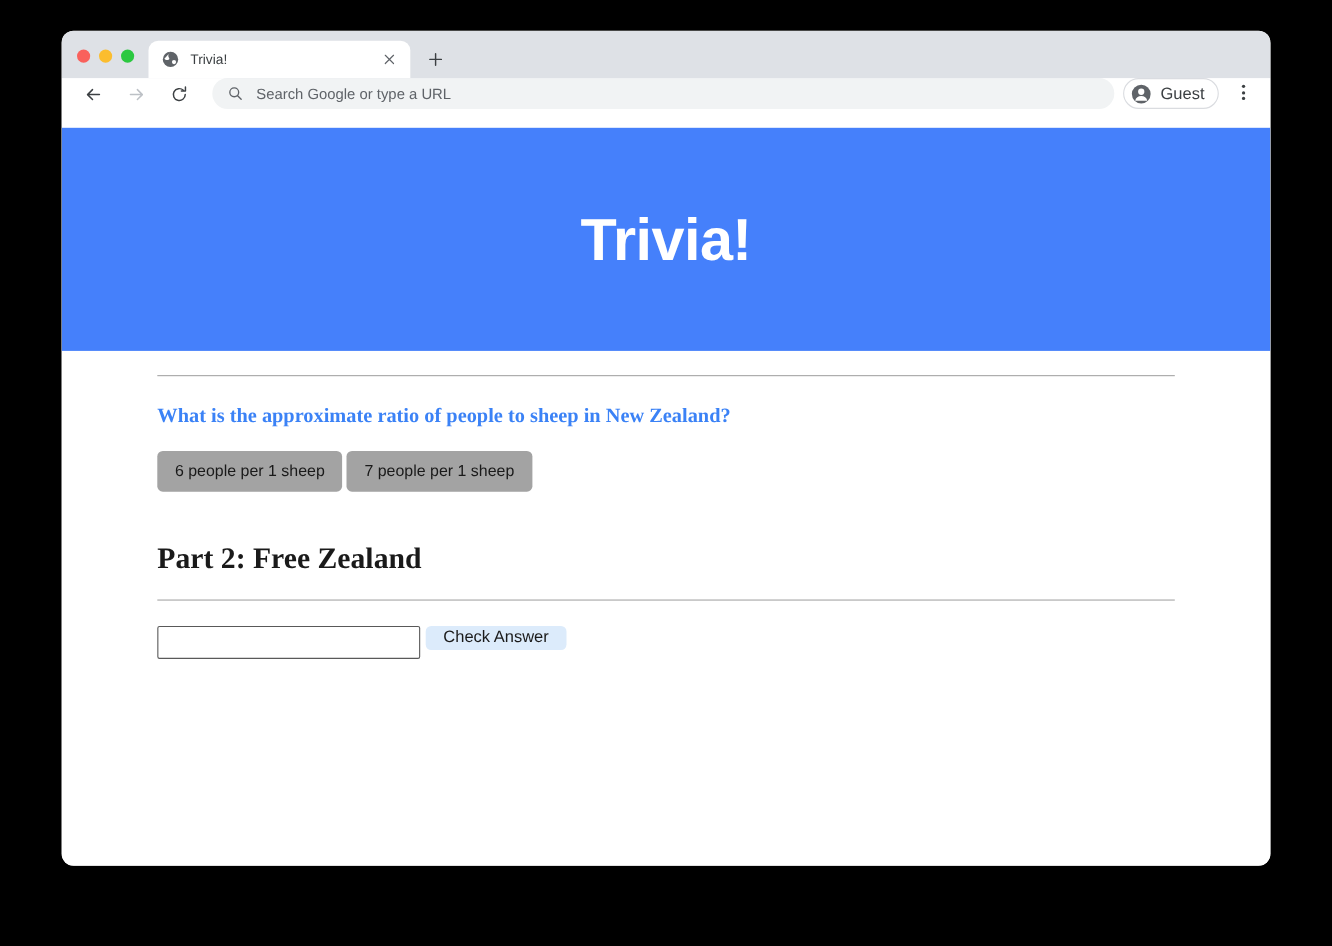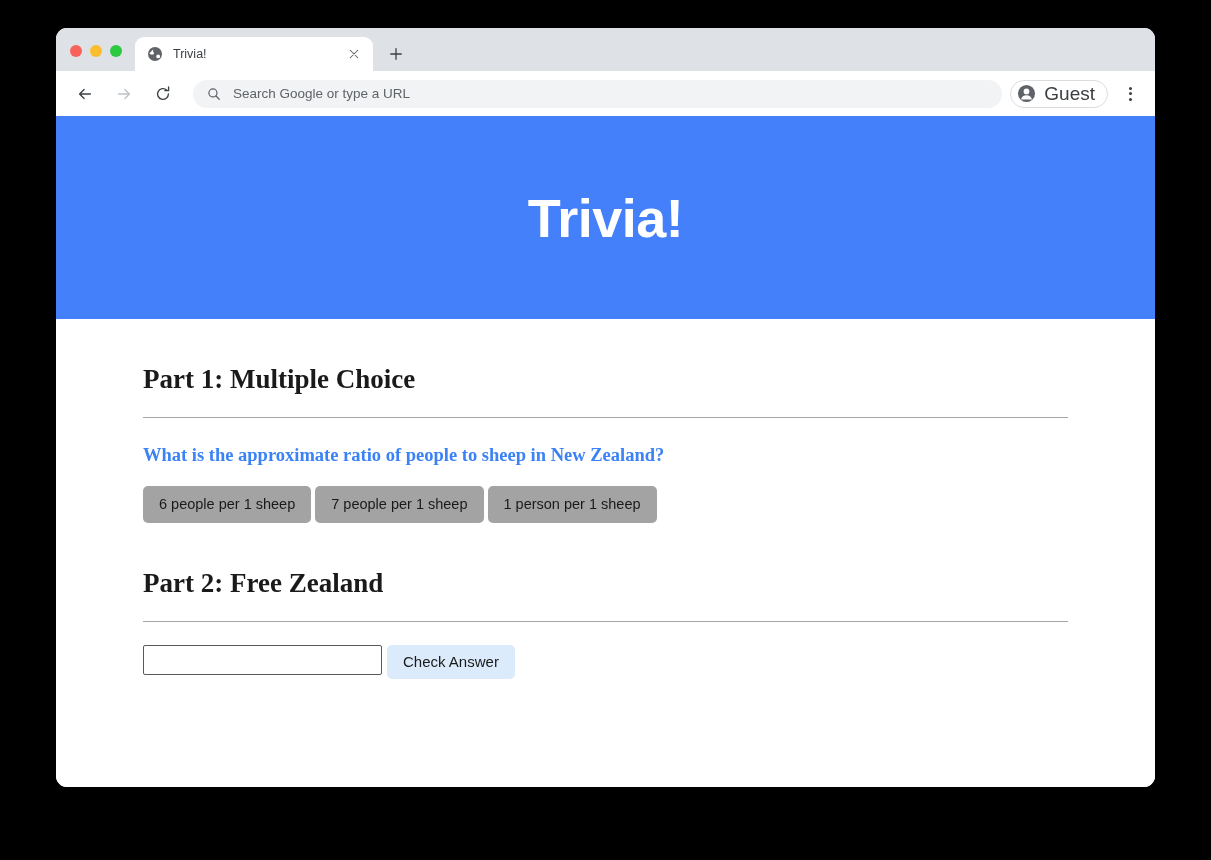"Search Google or type a" .toolbar { align-items: center -> none }
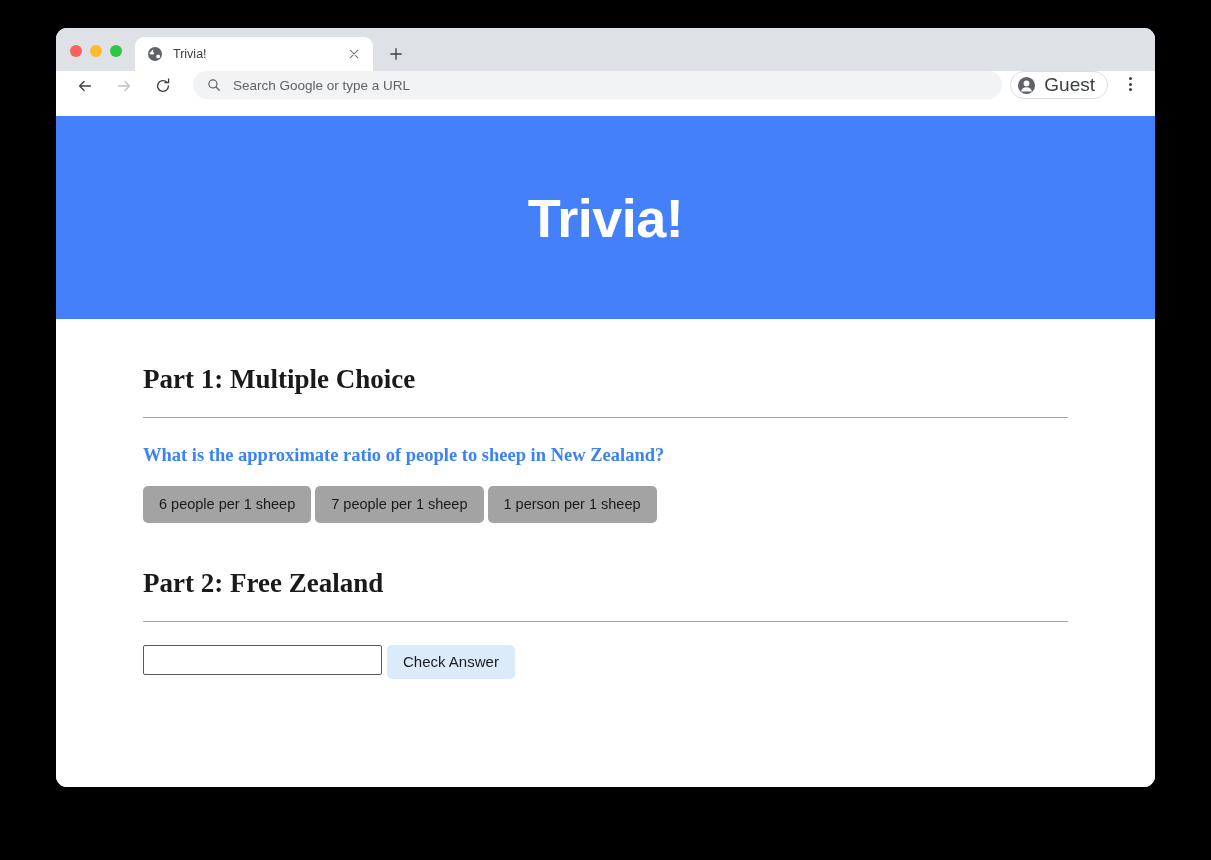"Guest" .profile-name { font-size: 19px -> 15px }
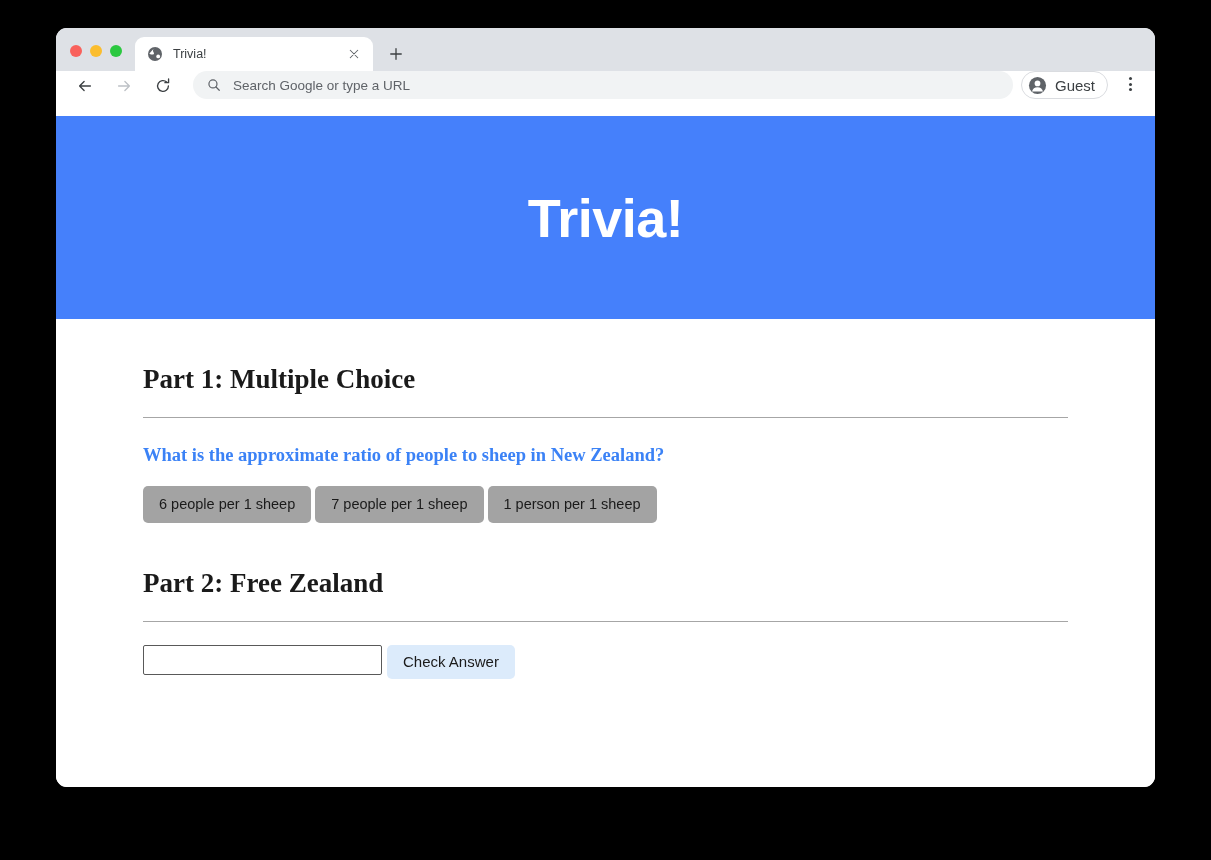"Part 1: Multiple Choice" h2.section-heading { html: <h2>Part 1: Multiple Choice</h2> -> none }
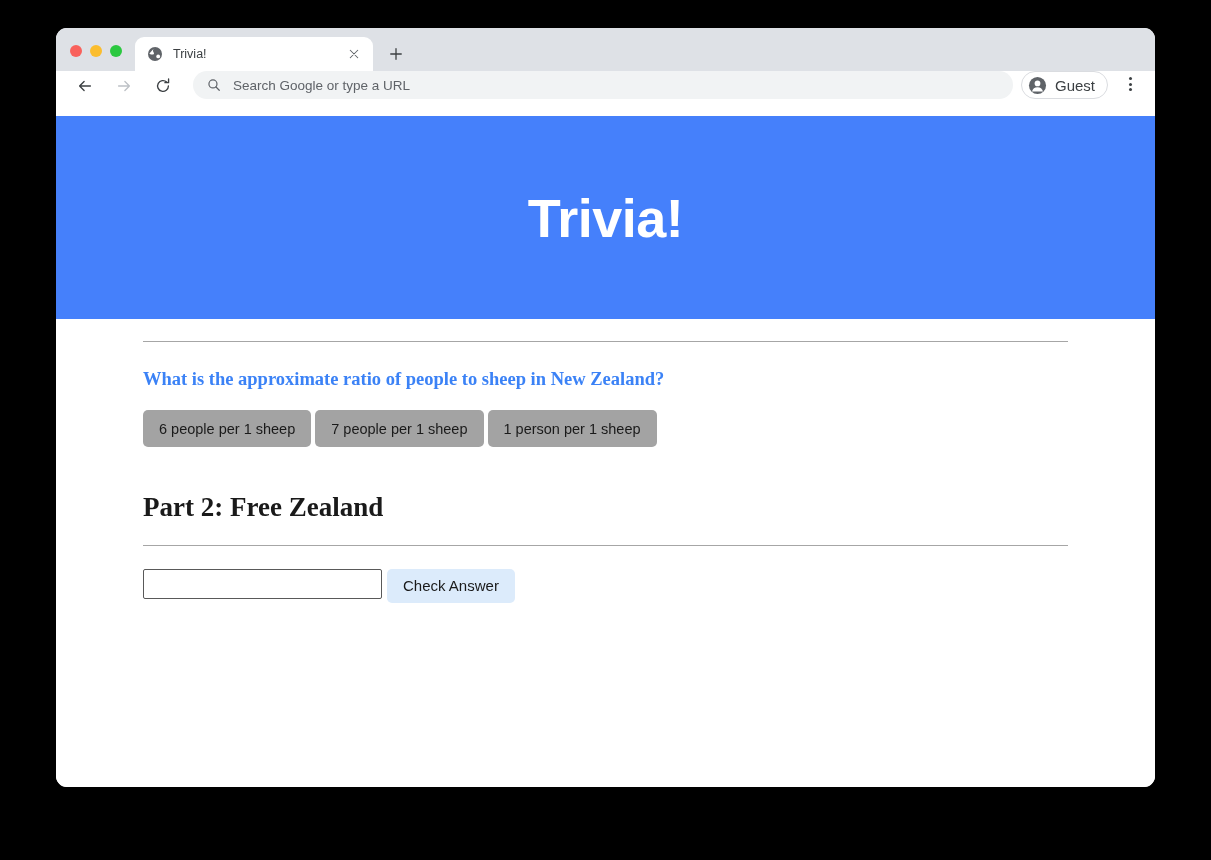"1 person per 1 sheep" button.choice-btn { html: <button>1 person per 1 sheep</button> -> none }
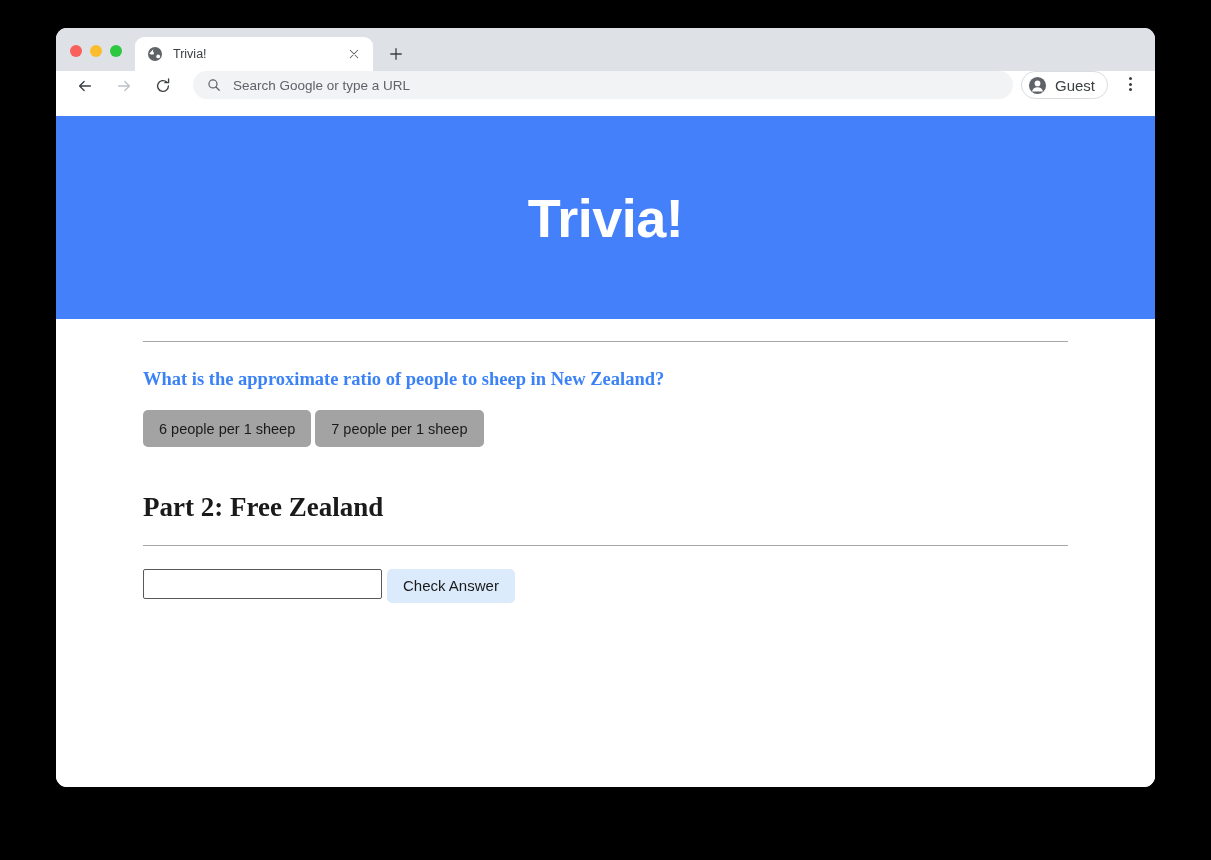"Check Answer" .check-btn { height: 34px -> 22px }
